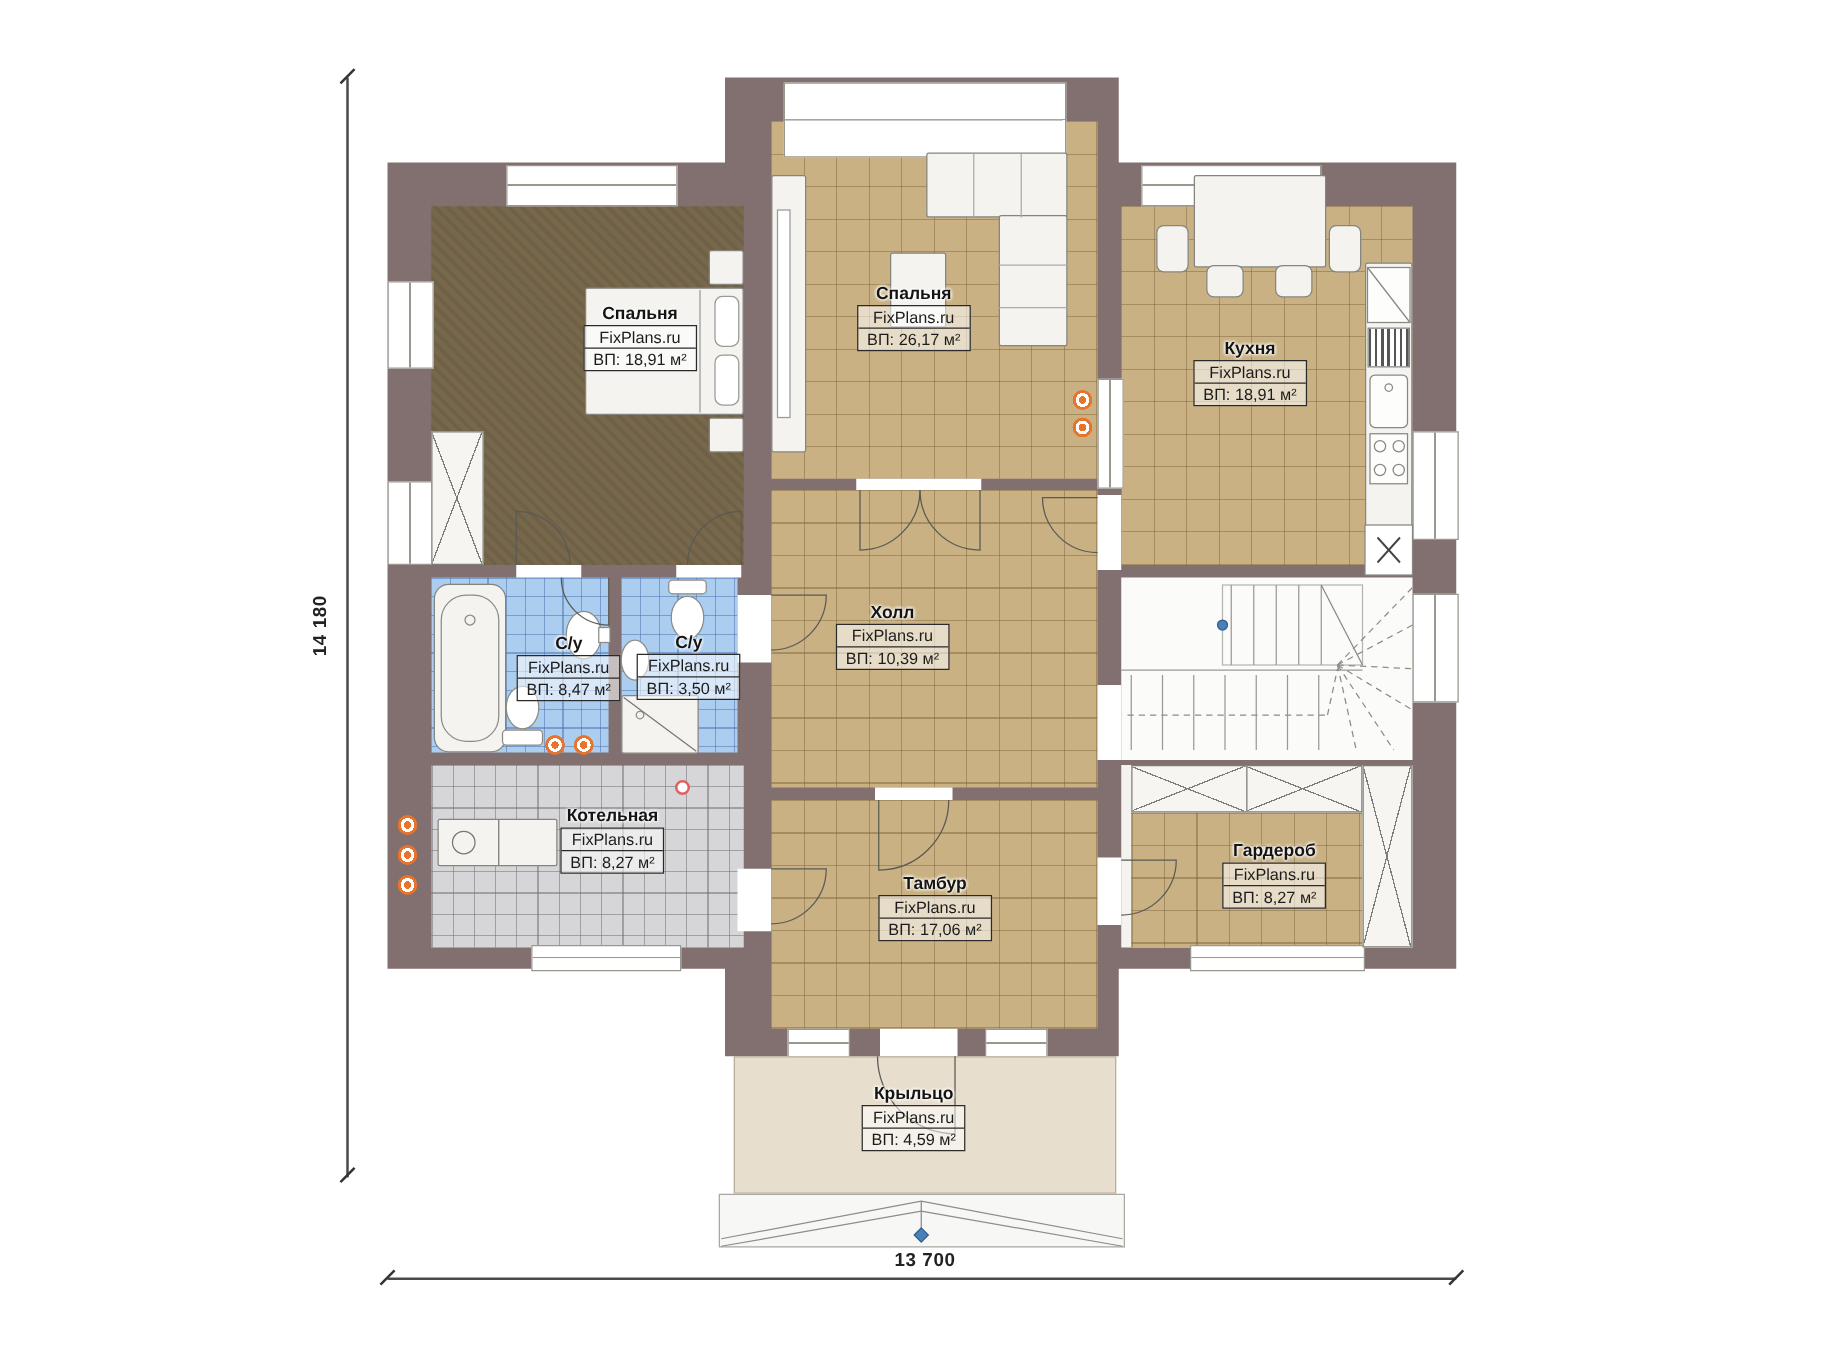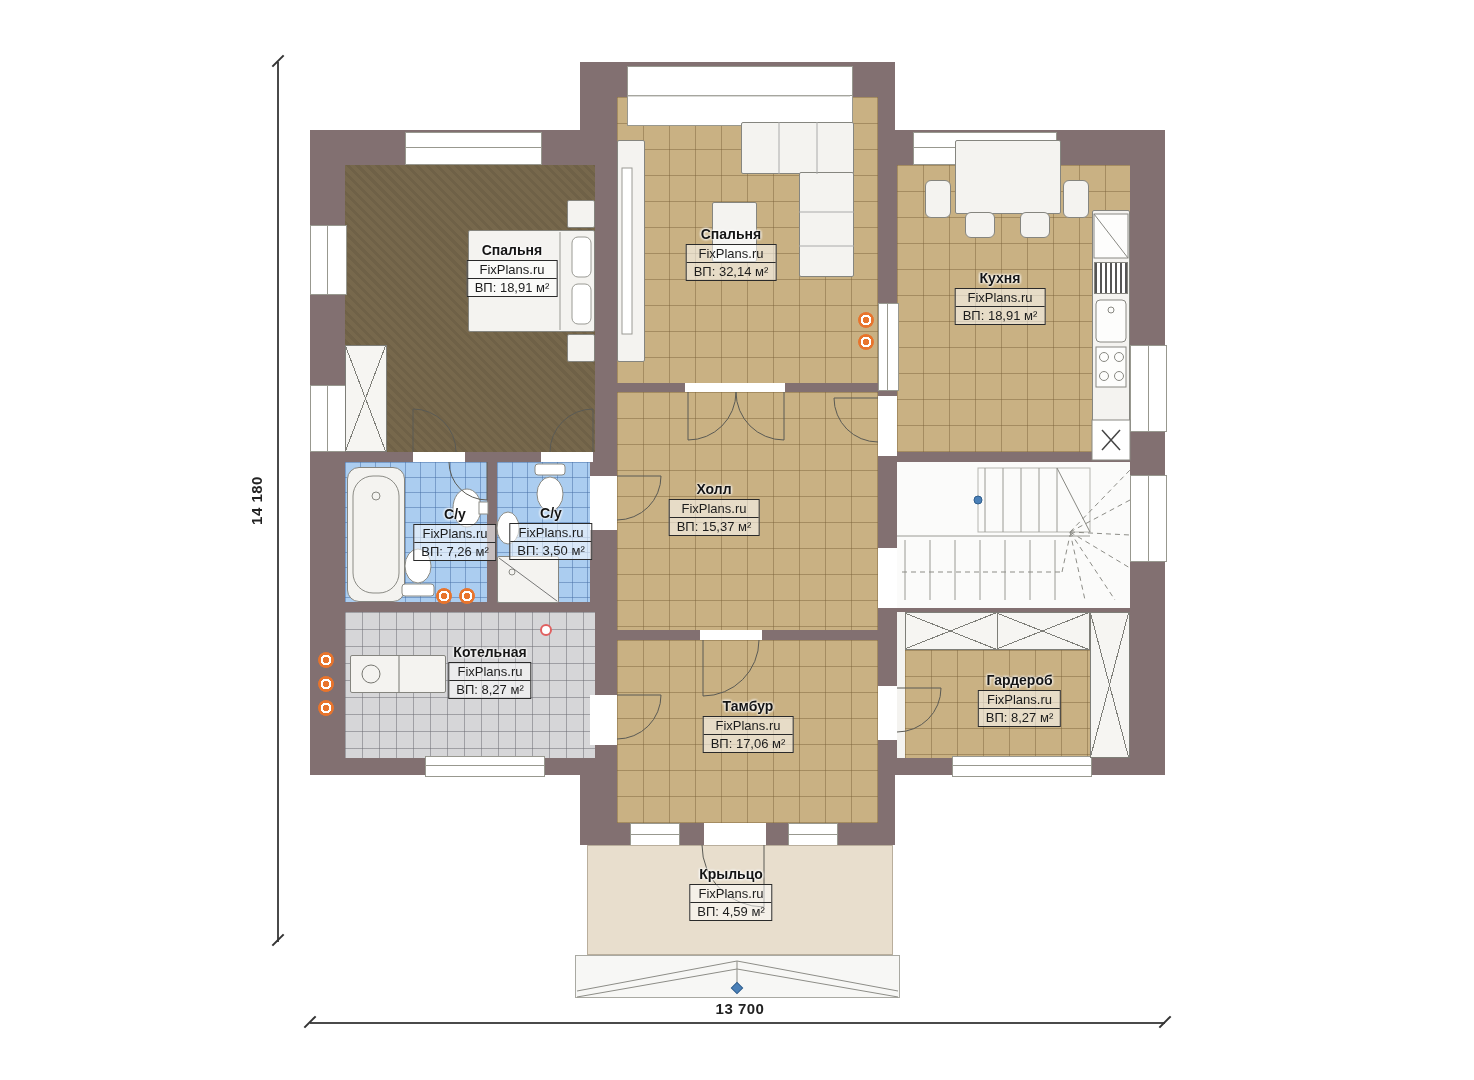"ВП: 32,14 м²" div.r2 { text: 32,14 -> 26,17 }
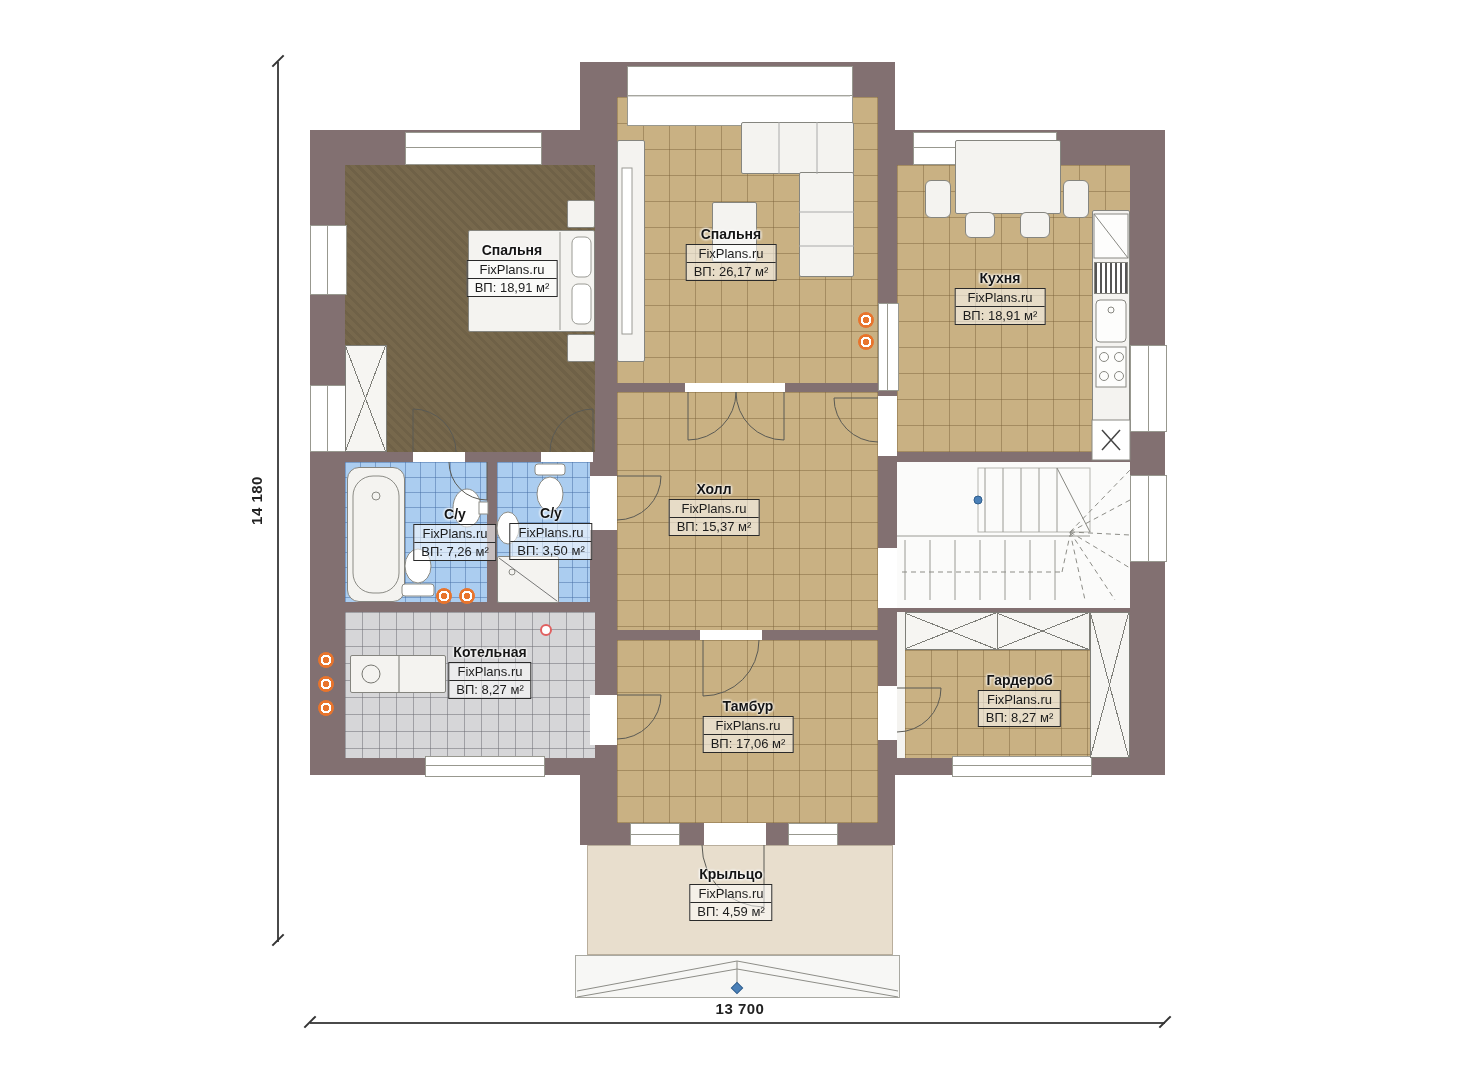"ВП: 15,37 м²" div.r2 { text: 15,37 -> 10,39 }
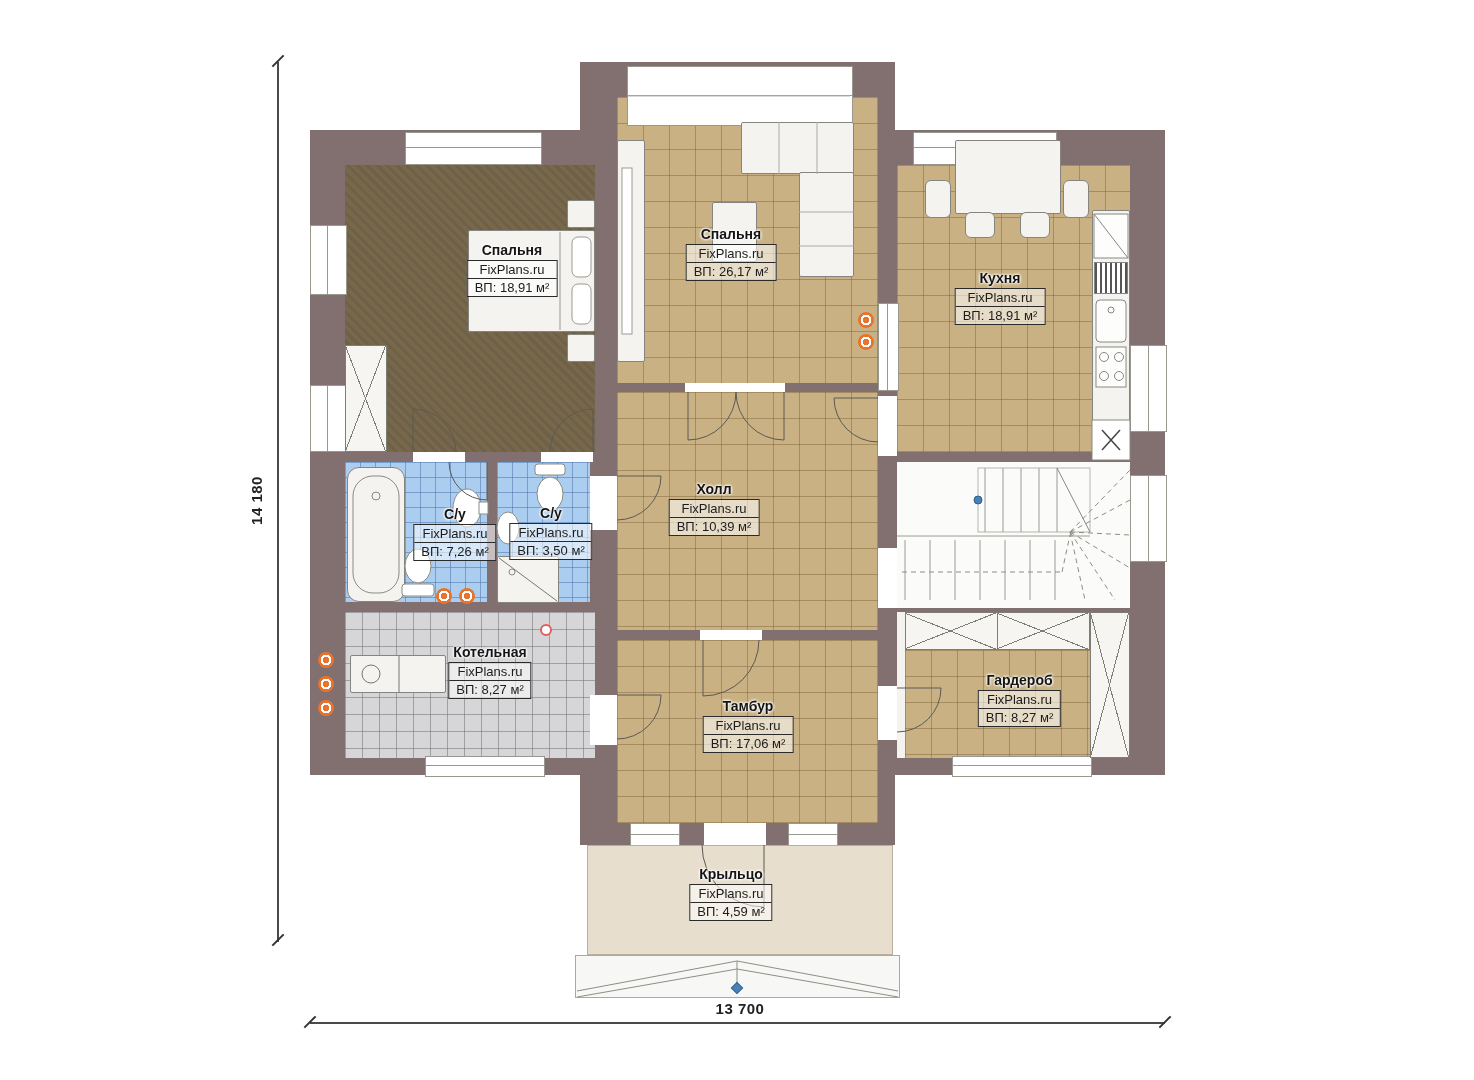"ВП: 7,26 м²" div.r2 { text: 7,26 -> 8,47 }
